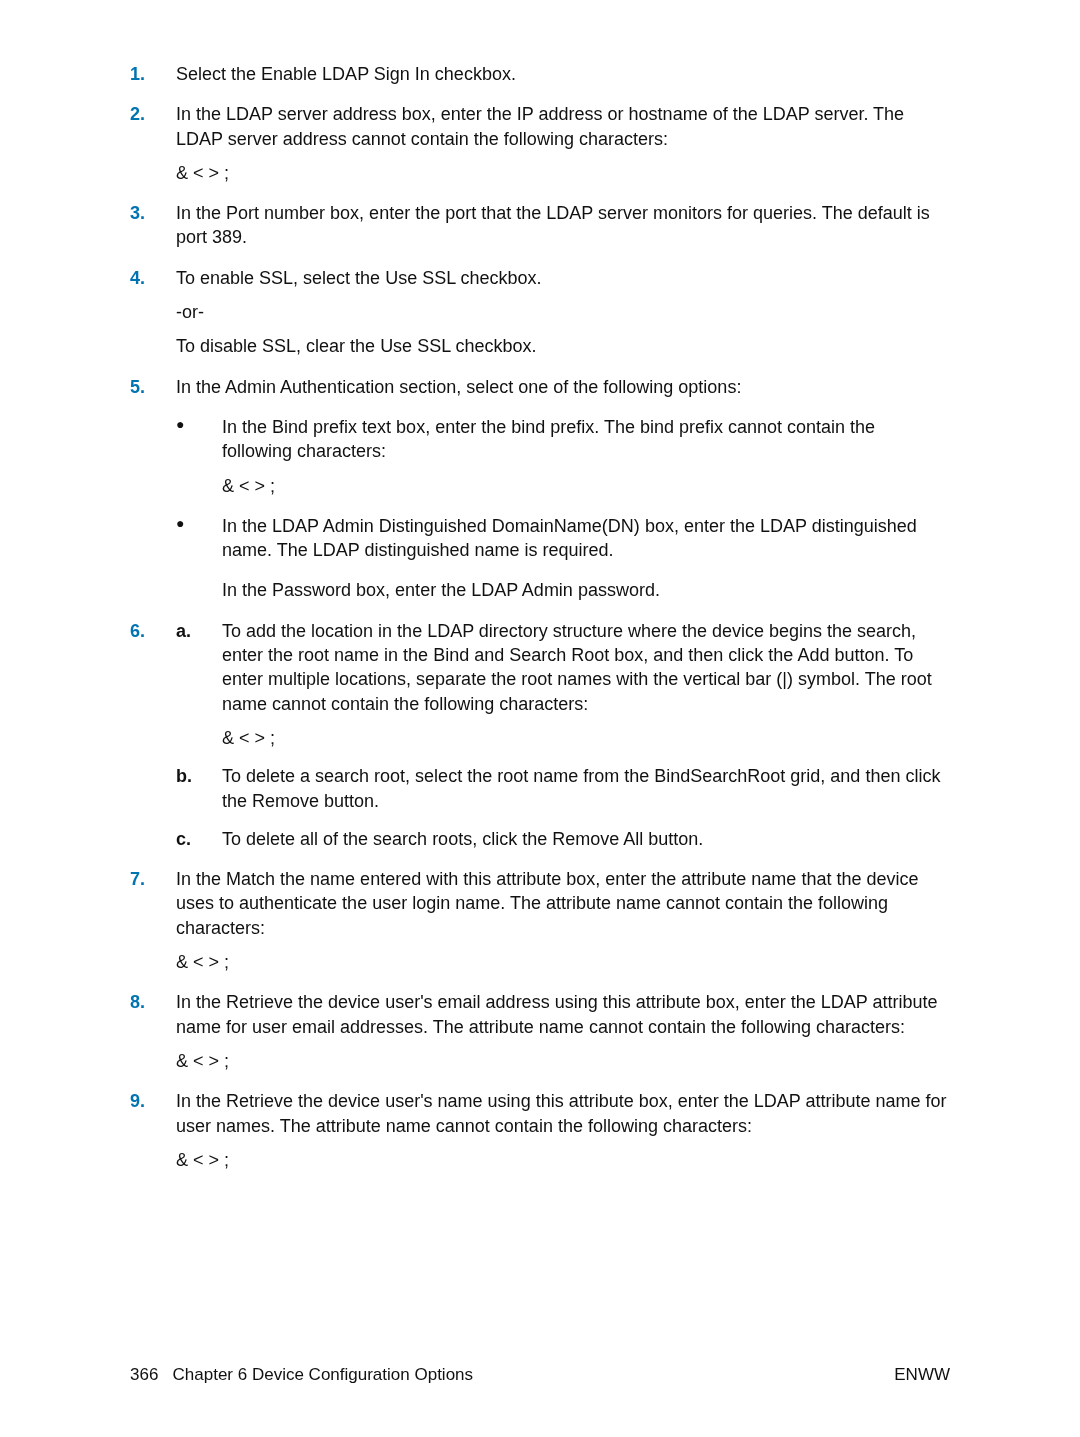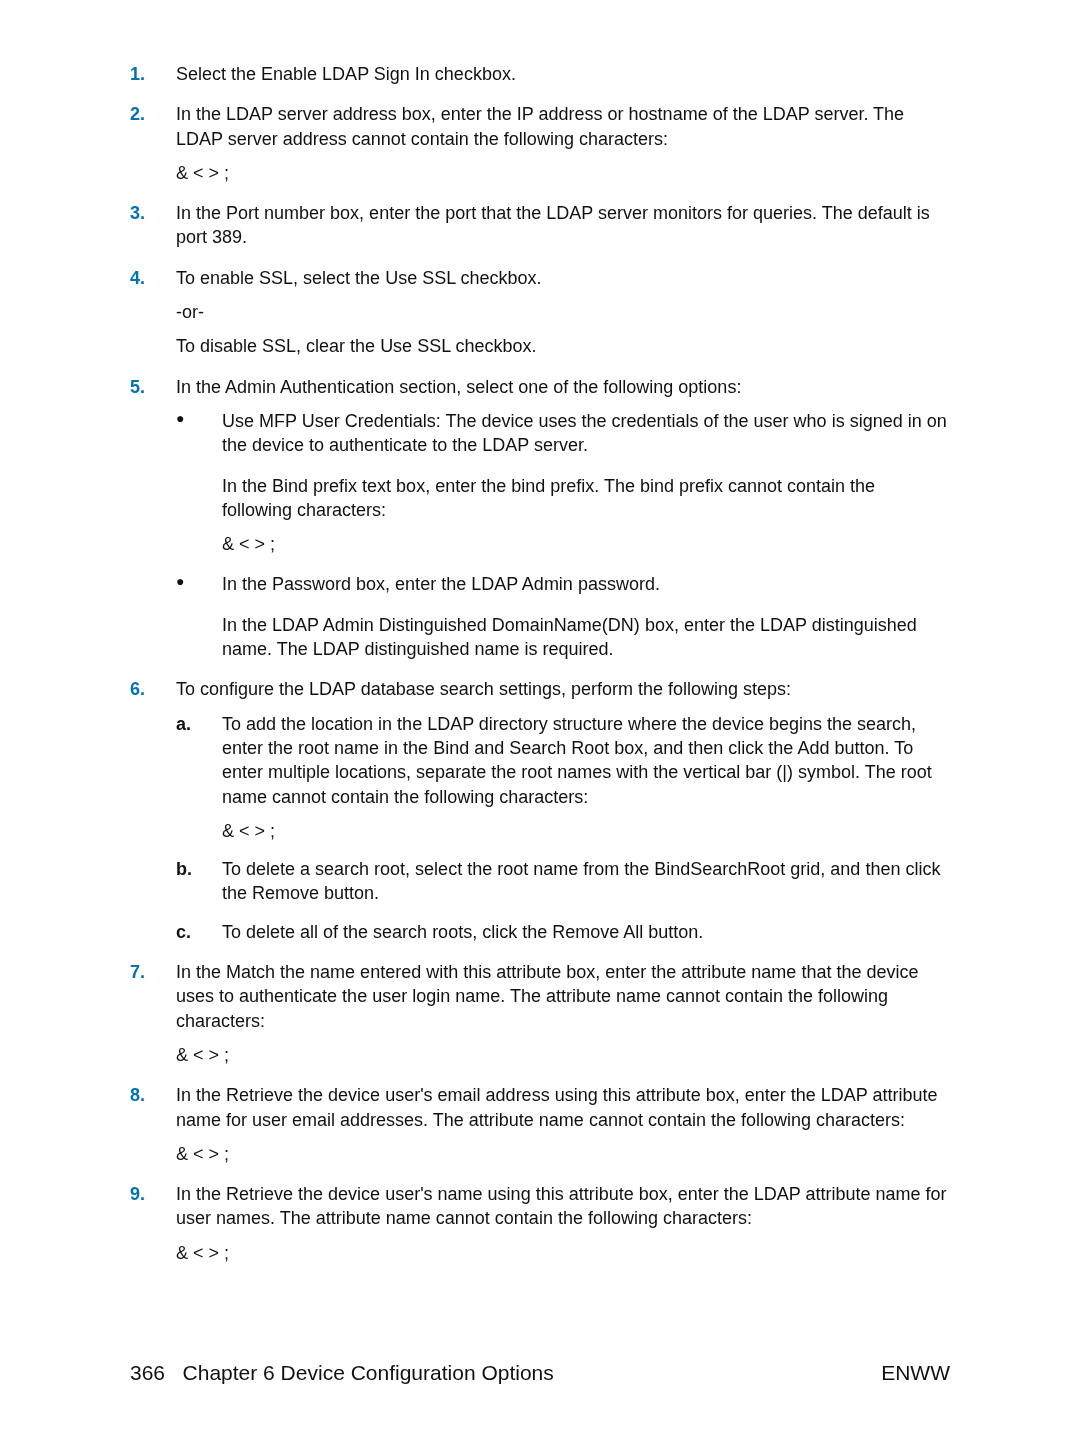"Use MFP User Credentials: The" p { html: <p><span>Use MFP User Credentials</span><span>: The device uses the credentials of the user who is signed in on the device to authenticate to the LDAP server.</span></p> -> none }
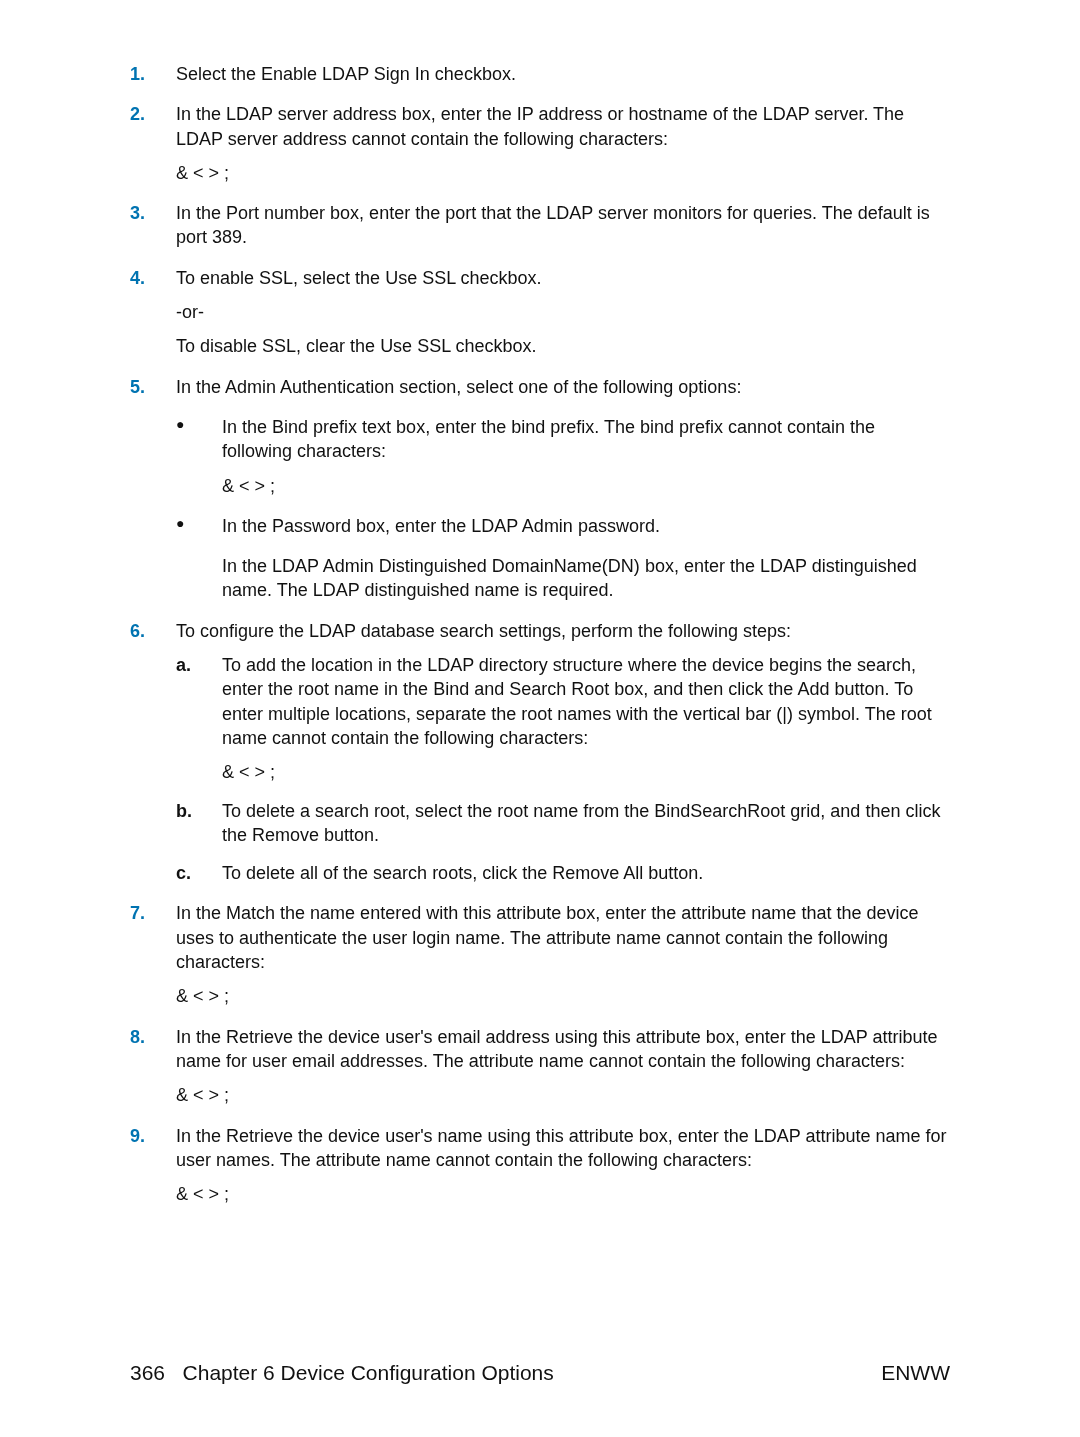"In the Password box, enter" p.inner { order: before "In the LDAP Admin Distinguished" -> after "In the LDAP Admin Distinguished" }
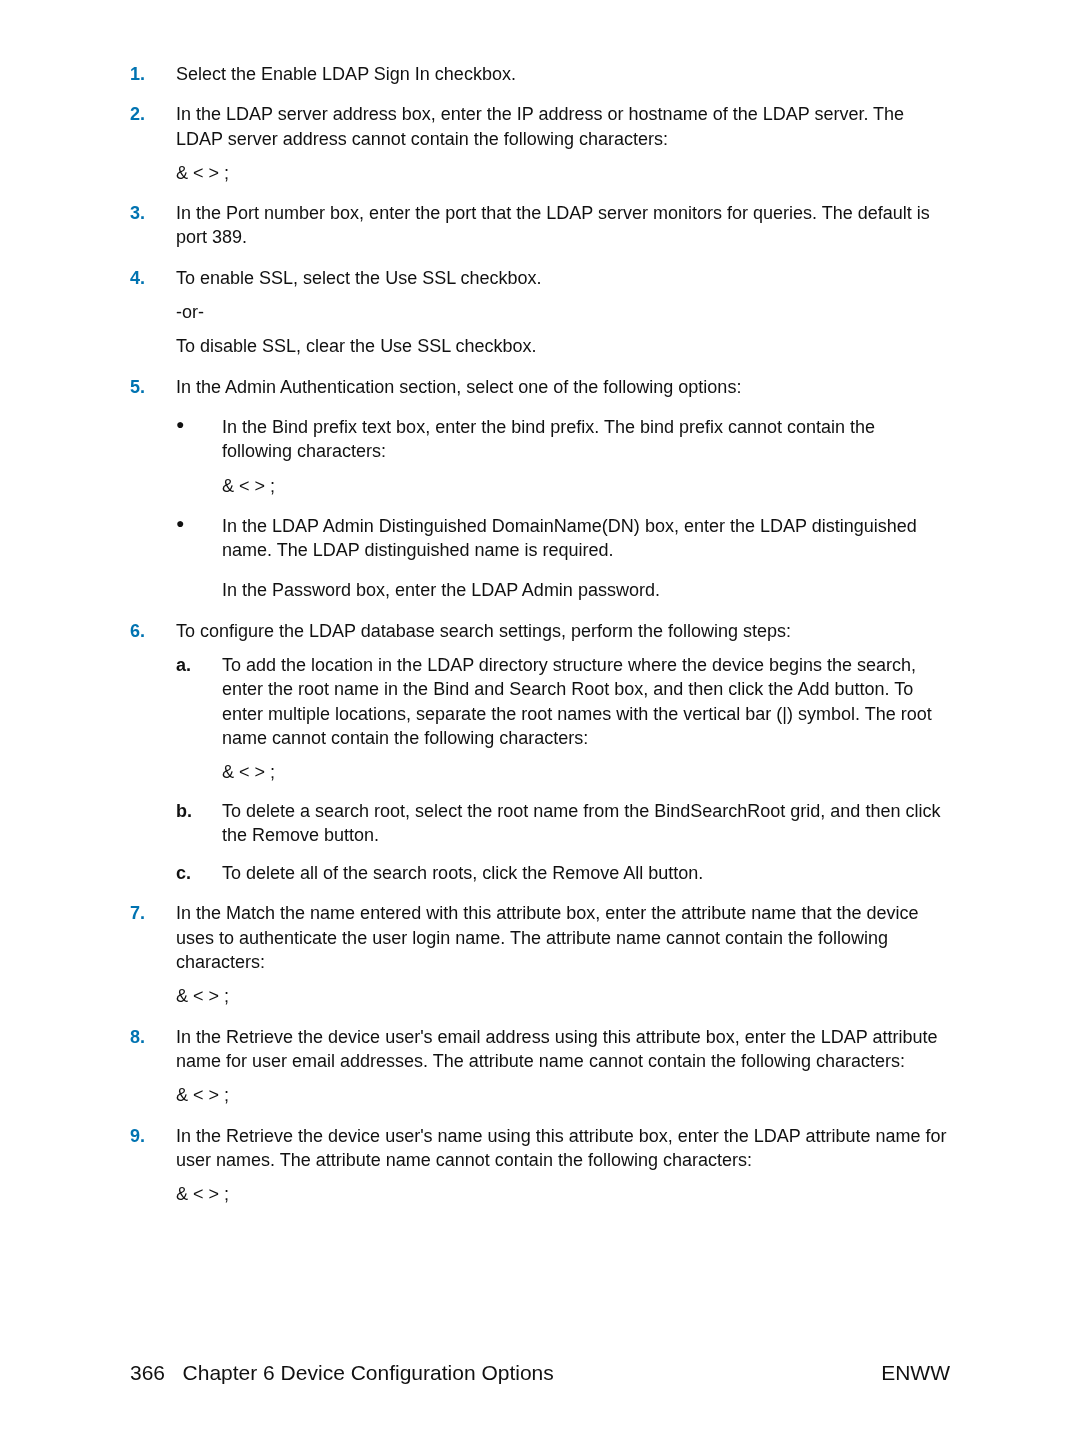"To configure the LDAP database" p { html: <p>To configure the LDAP database search settings, perform the following steps:</p> -> none }
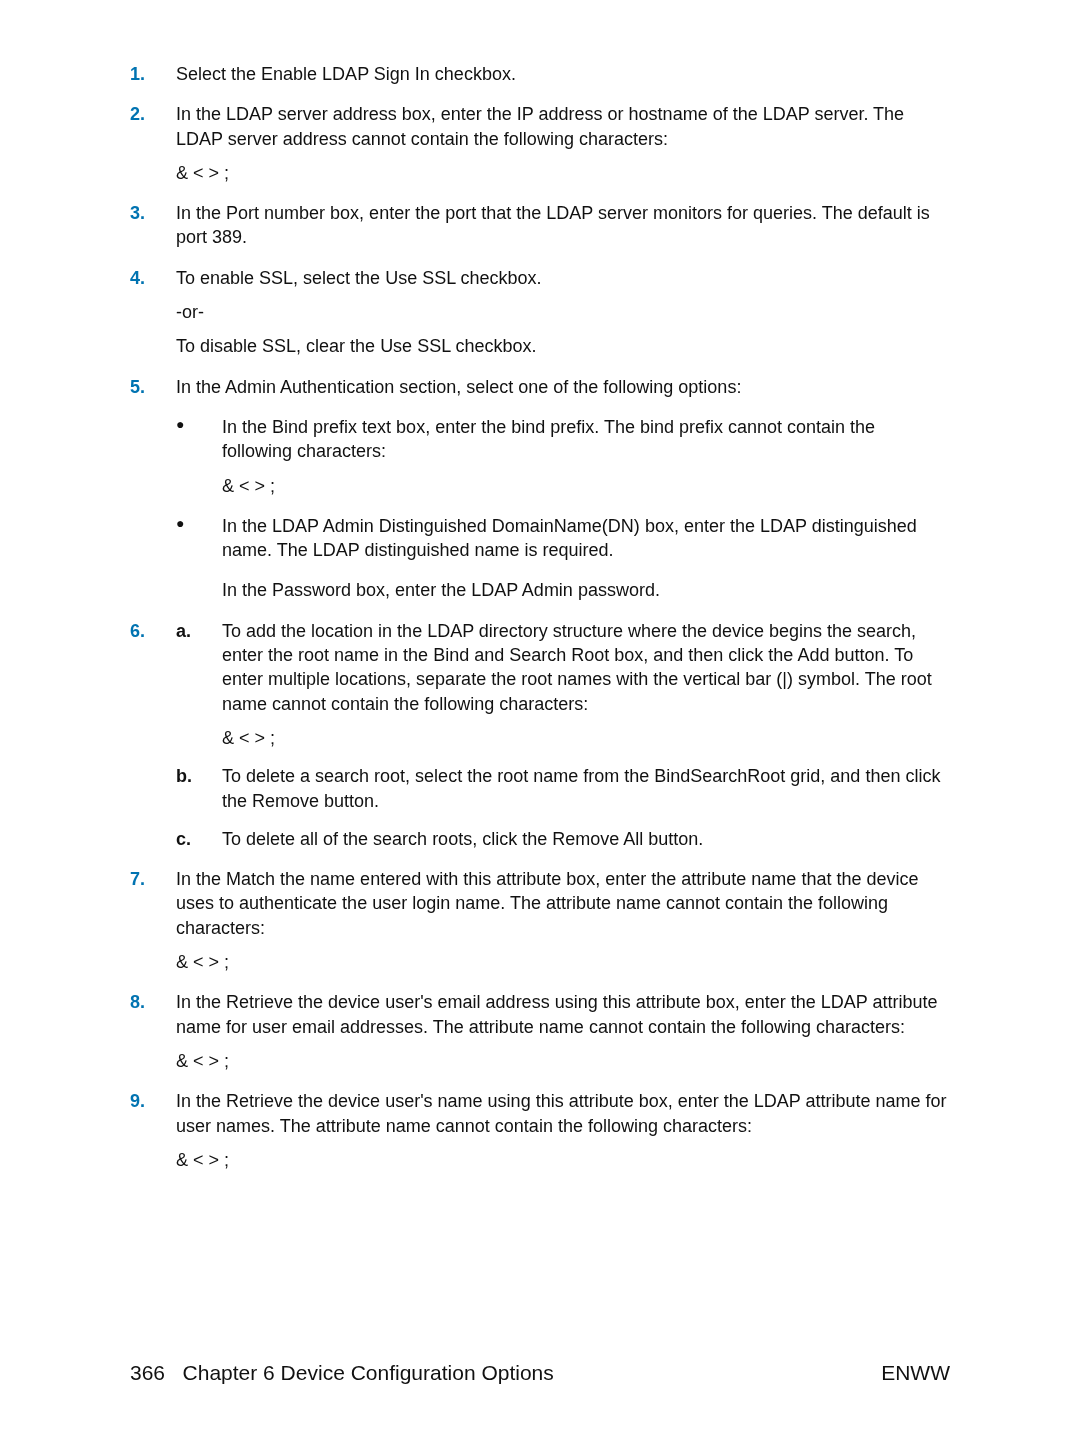"366 Chapter 6 Device Configuration" .footer { font-size: 21px -> 17px }
